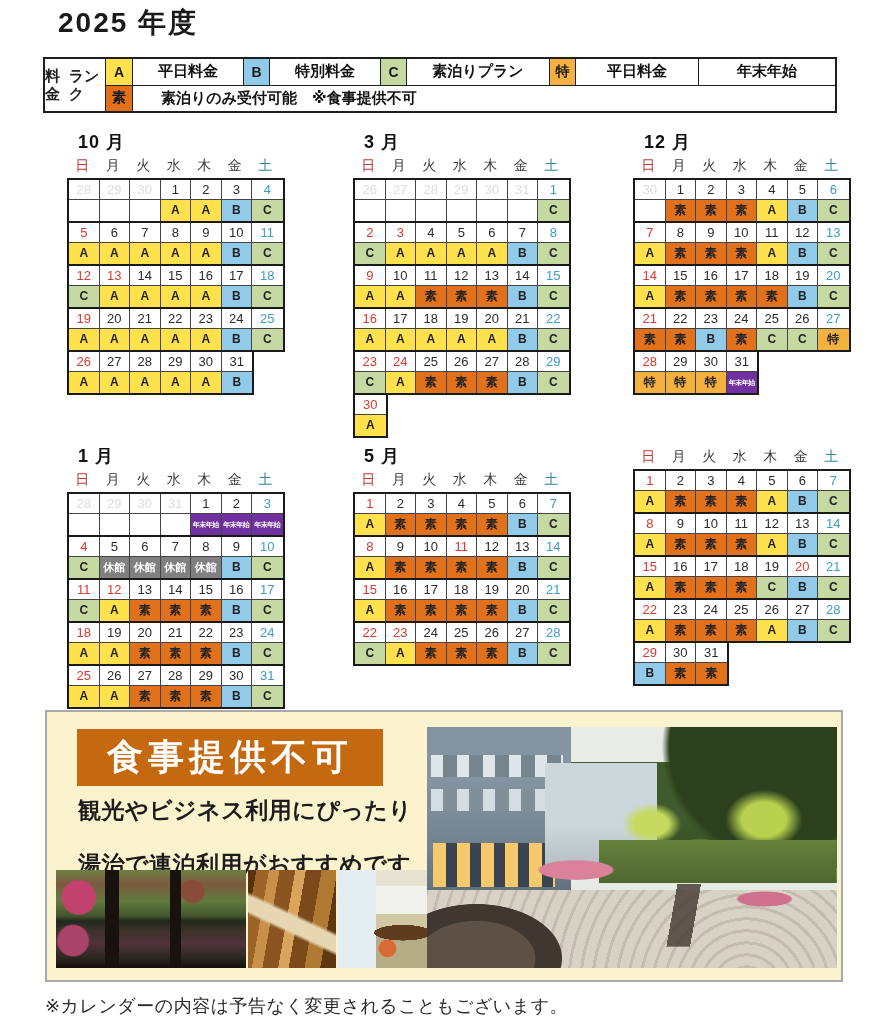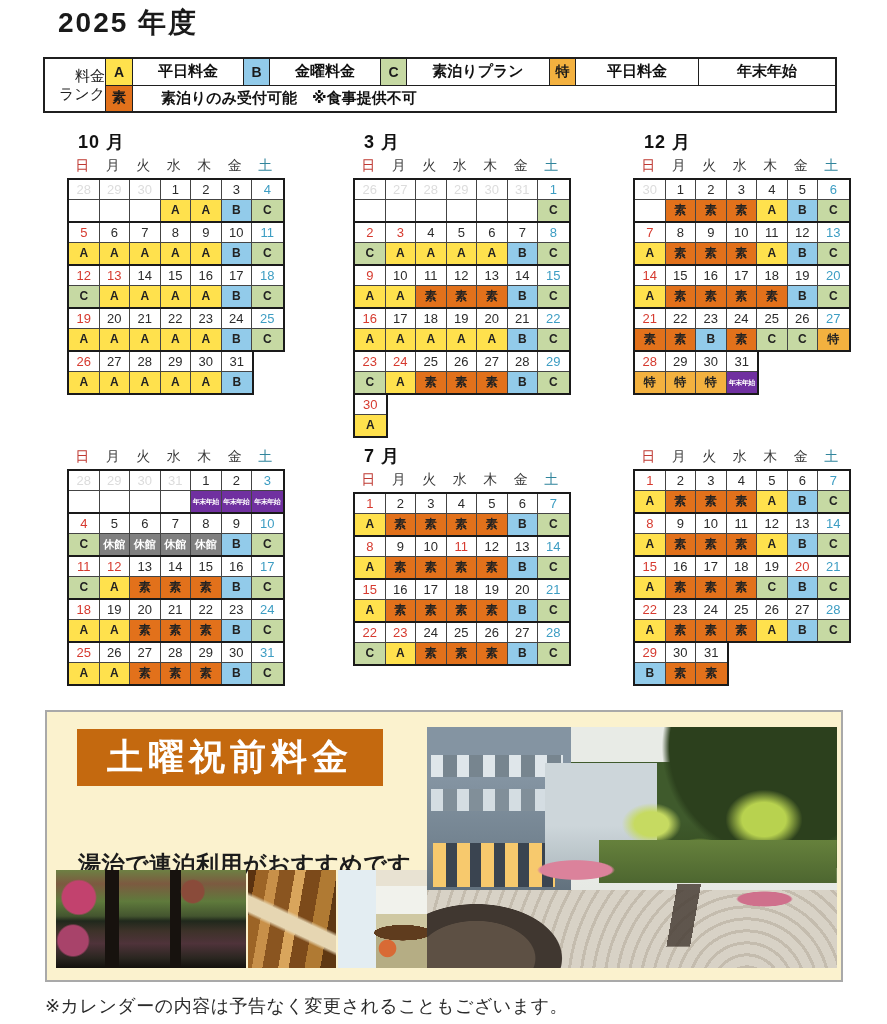"料金" .lg-rank { align-items: flex-end -> center; flex-direction: column -> none; font-weight: normal -> bold }
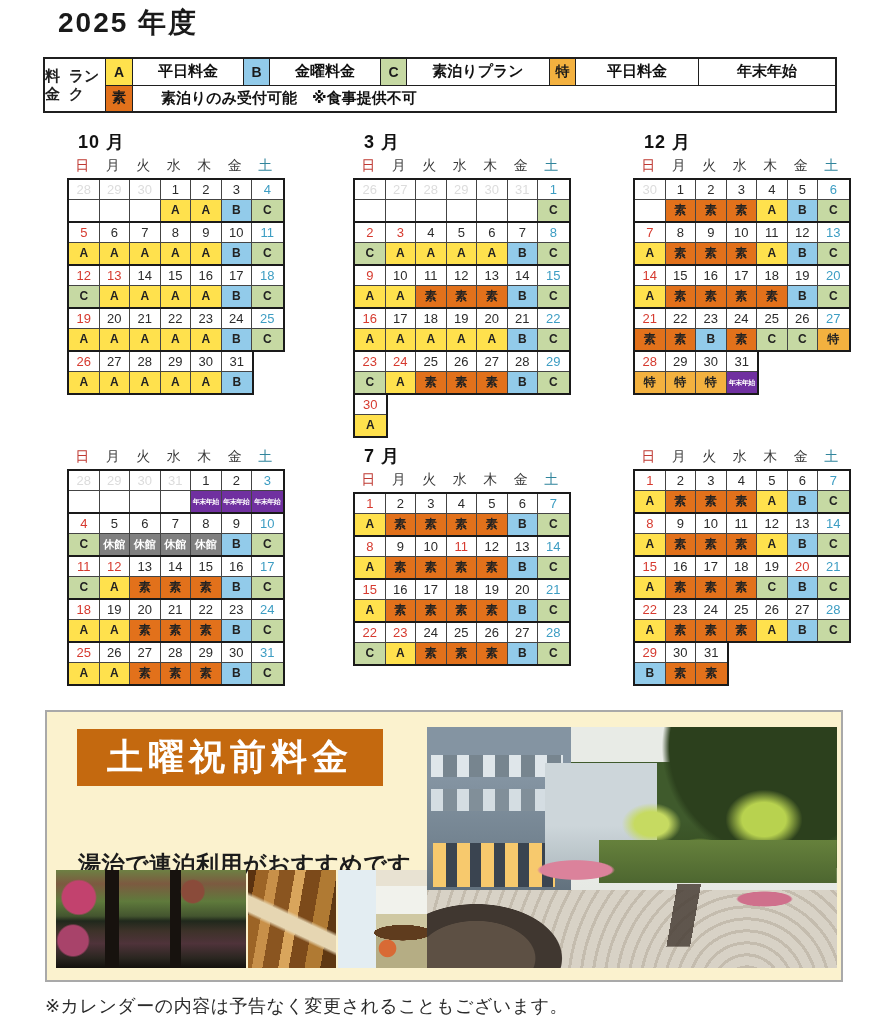"金曜料金" div.lg-lab { text: 金曜 -> 特別 }
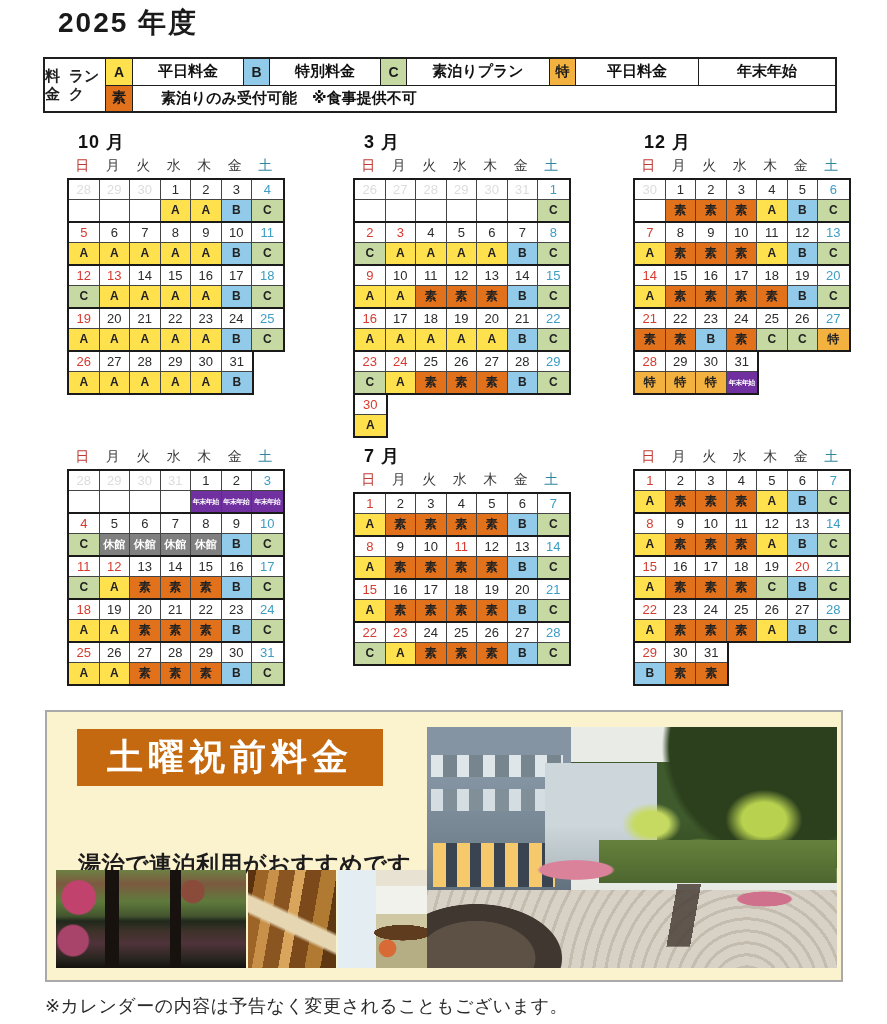"1 月" div.m-title { html: none -> <div>1 月</div> }
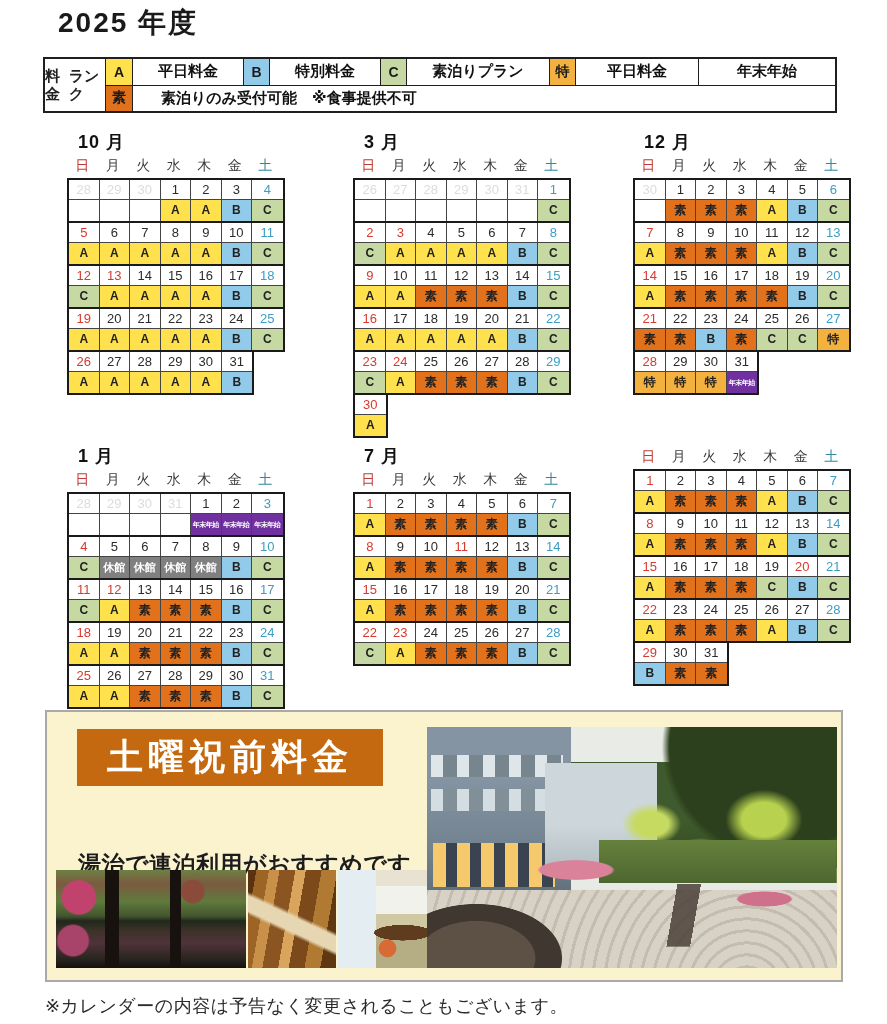"7 月" div.m-title { text: 7 -> 5 }
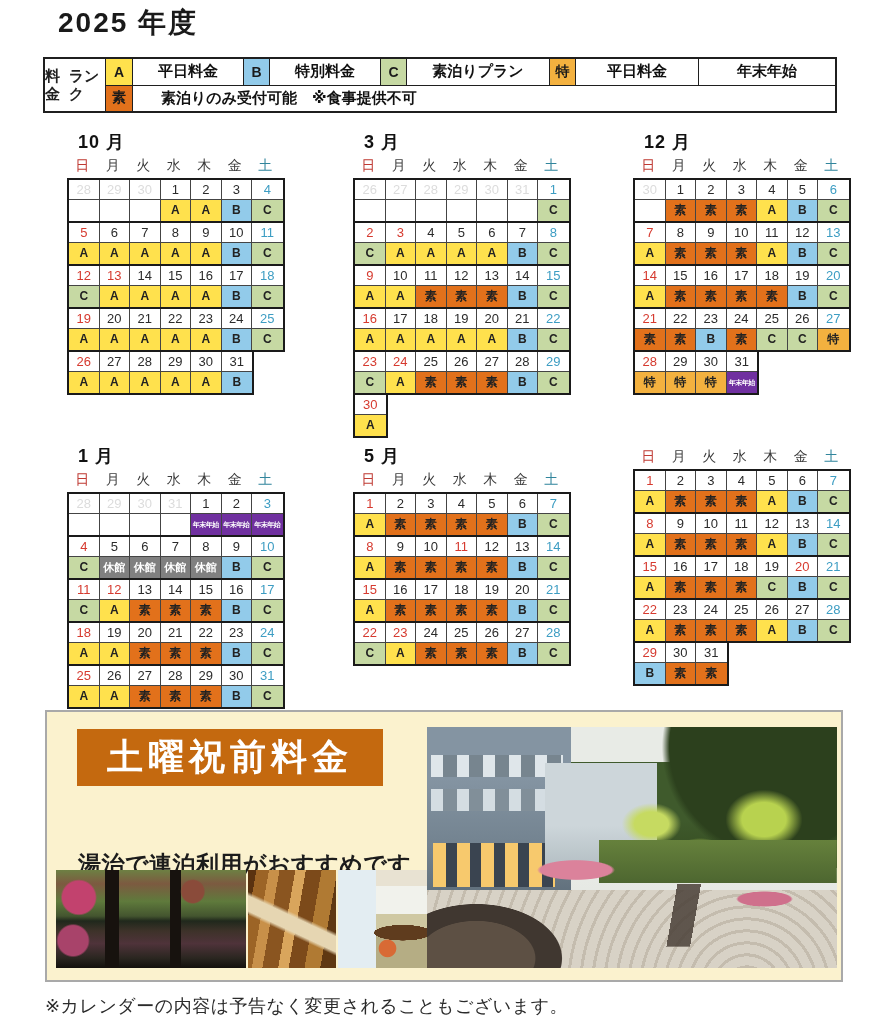"土曜祝前料金" span { text: 土曜祝前料金 -> 食事提供不可 }
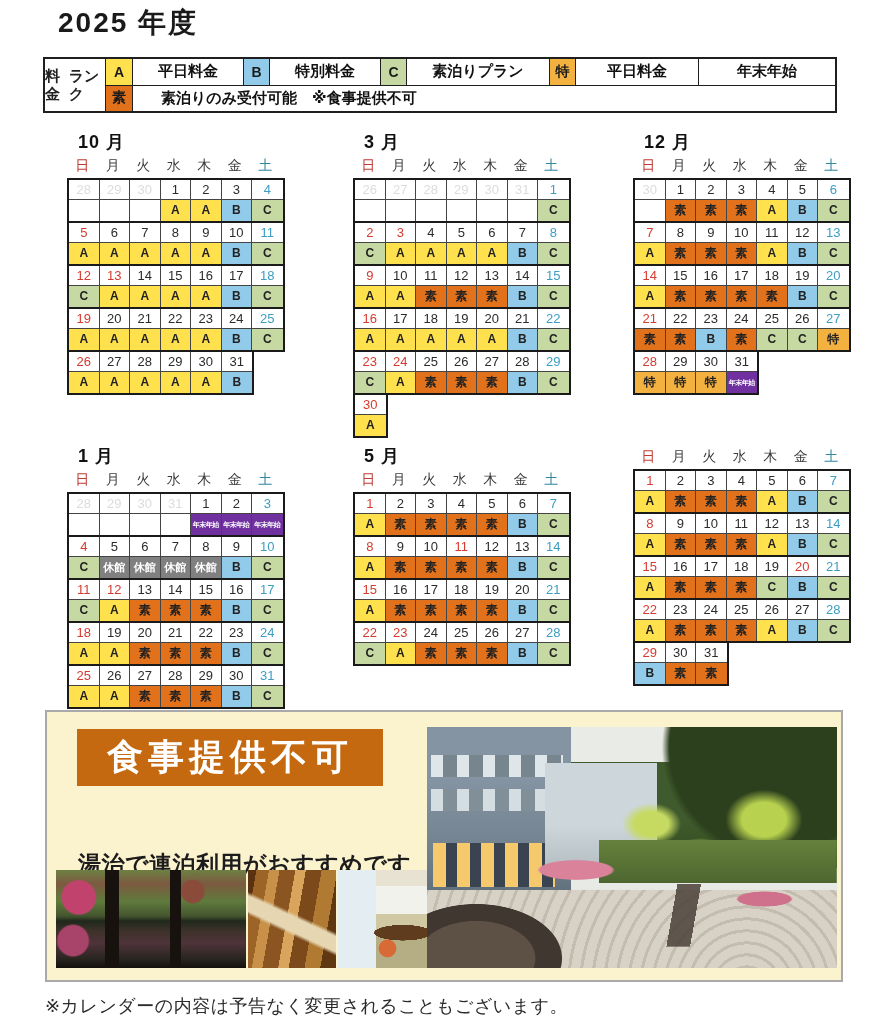"観光やビジネス利用にぴったり" div.banner-line { html: none -> <div>観光やビジネス利用にぴったり</div> }
